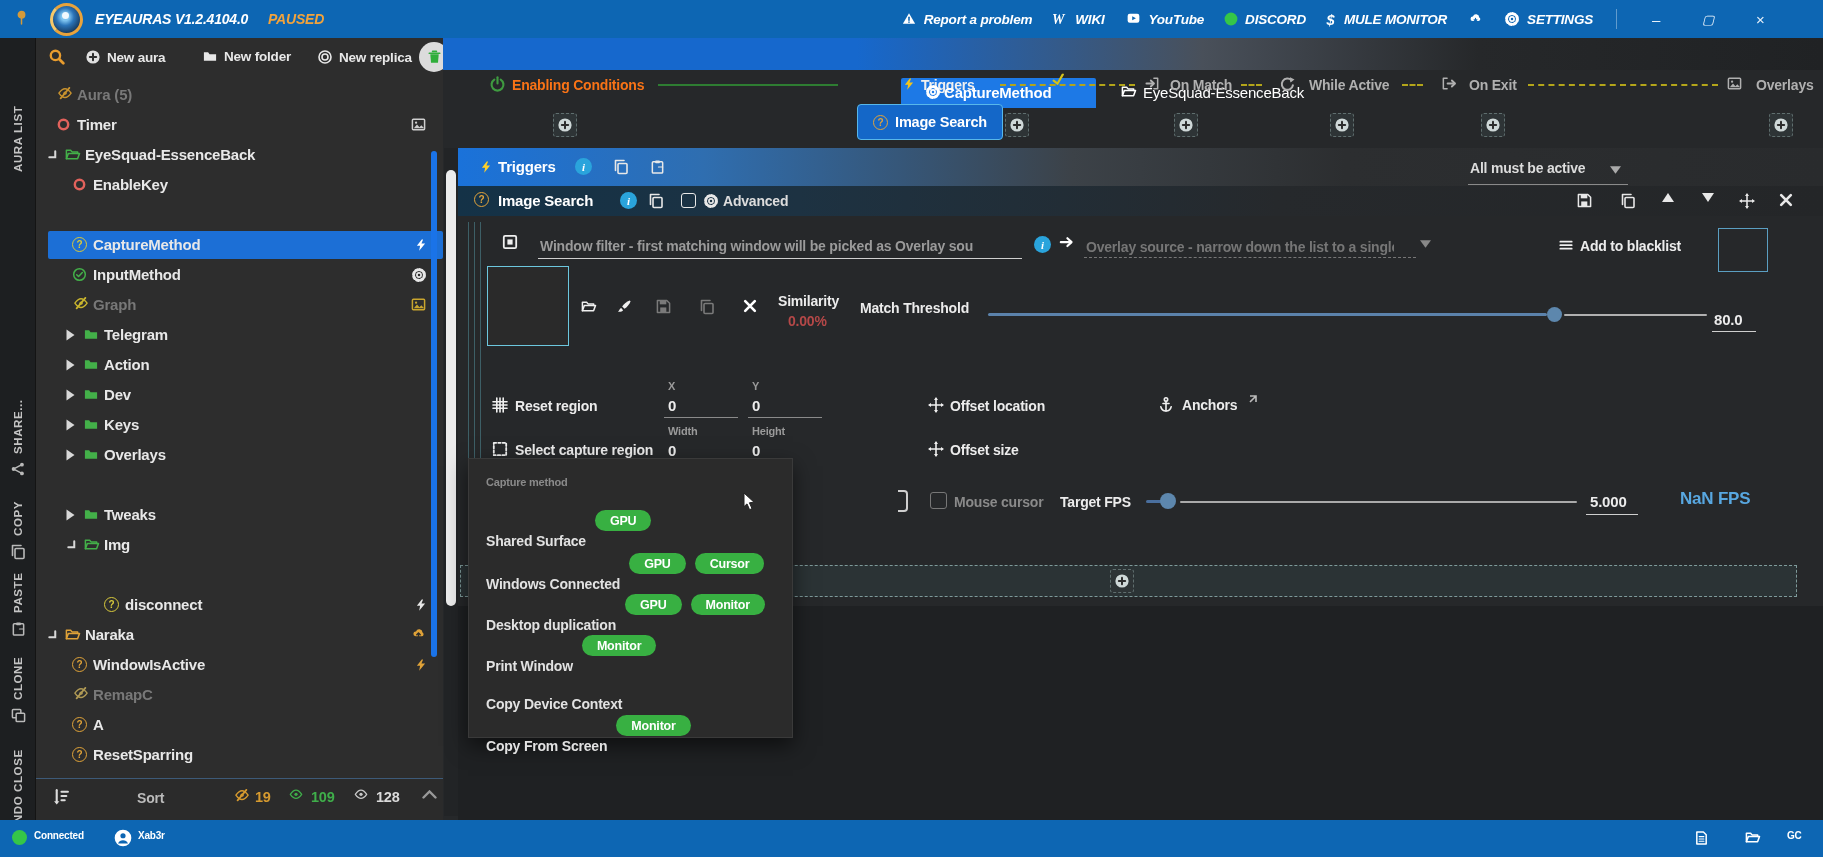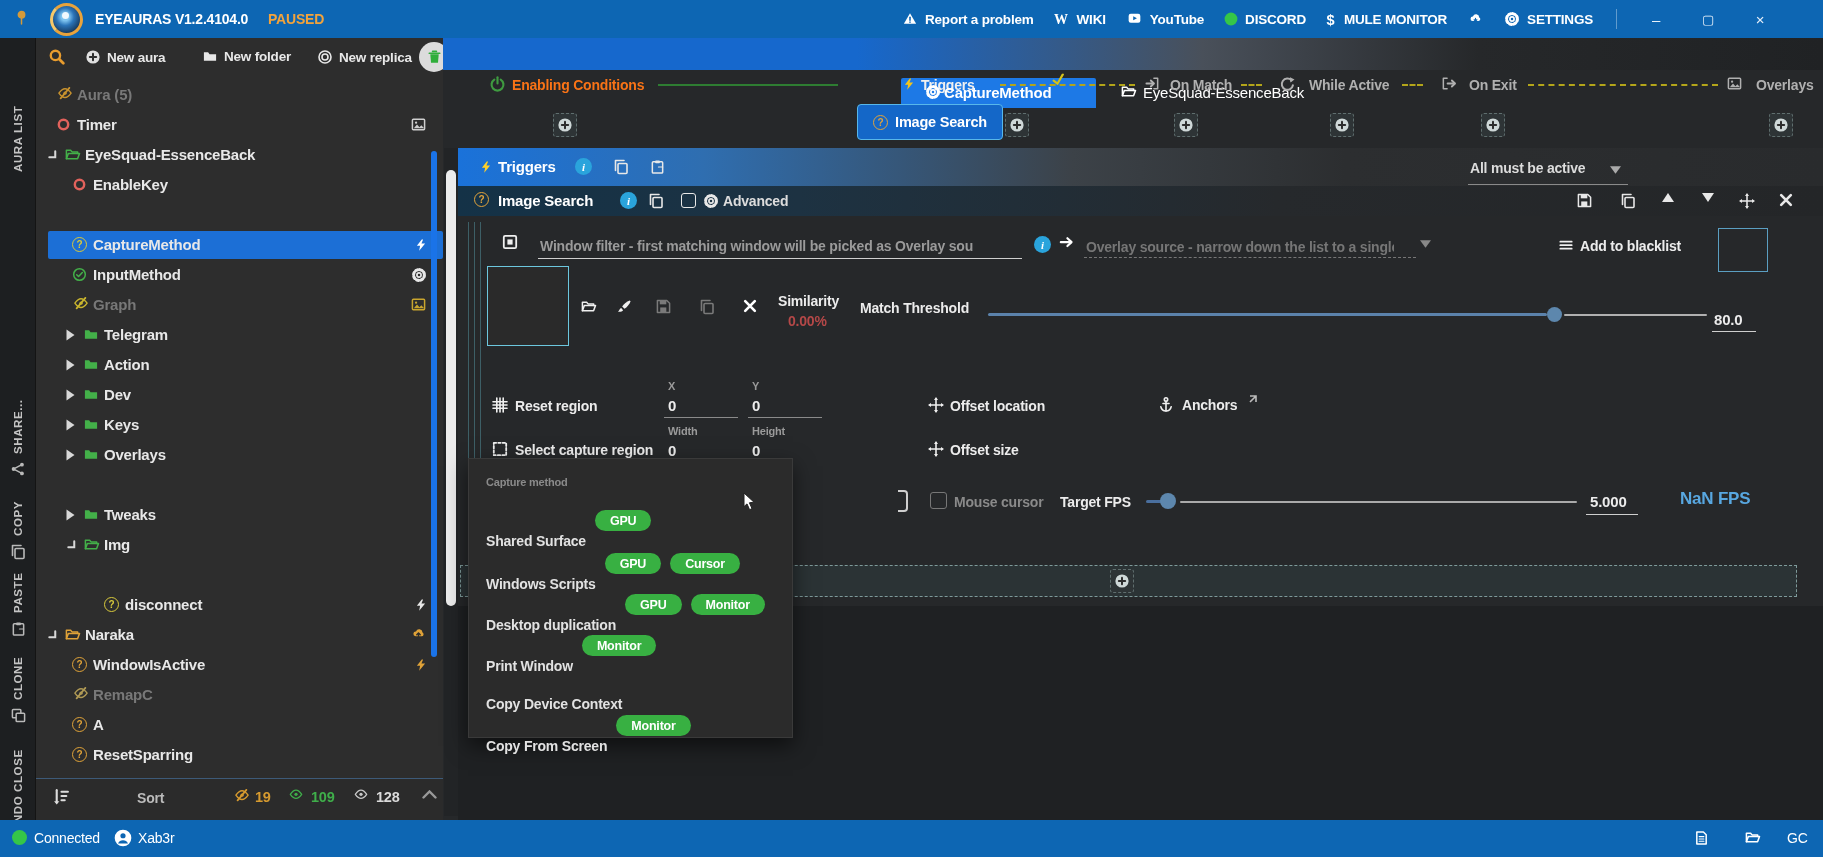"EYEAURAS V1.2.4104.0" .titlebar { font-style: none -> italic }
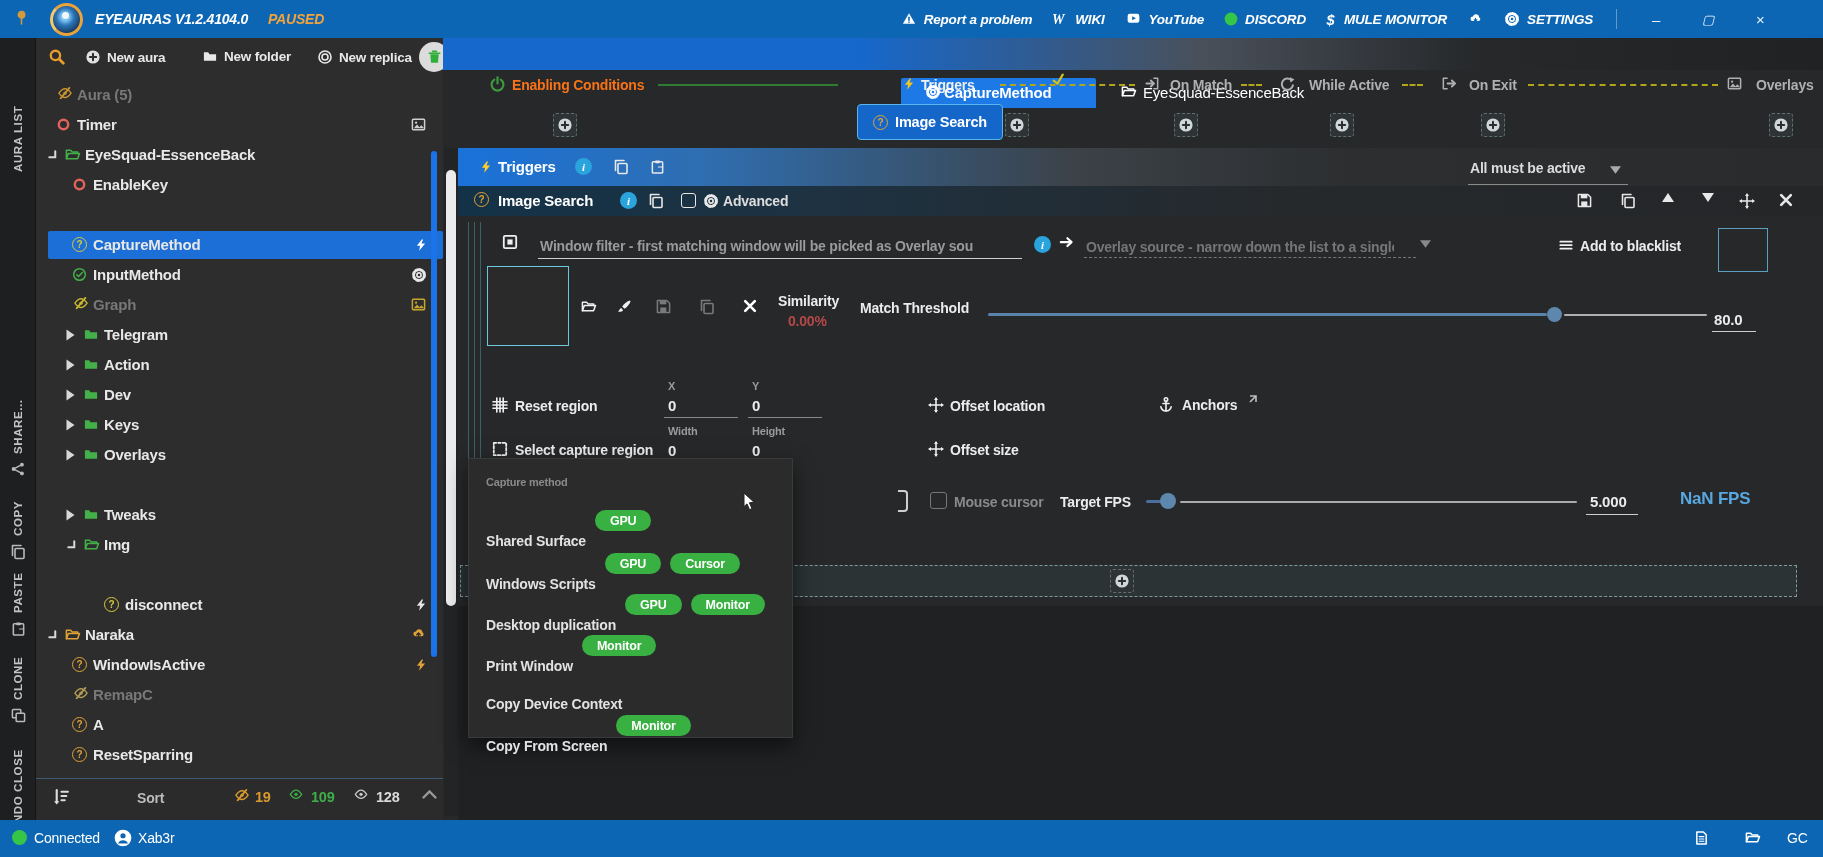"Windows Scripts" span.dd-name { text: Scripts -> Connected }
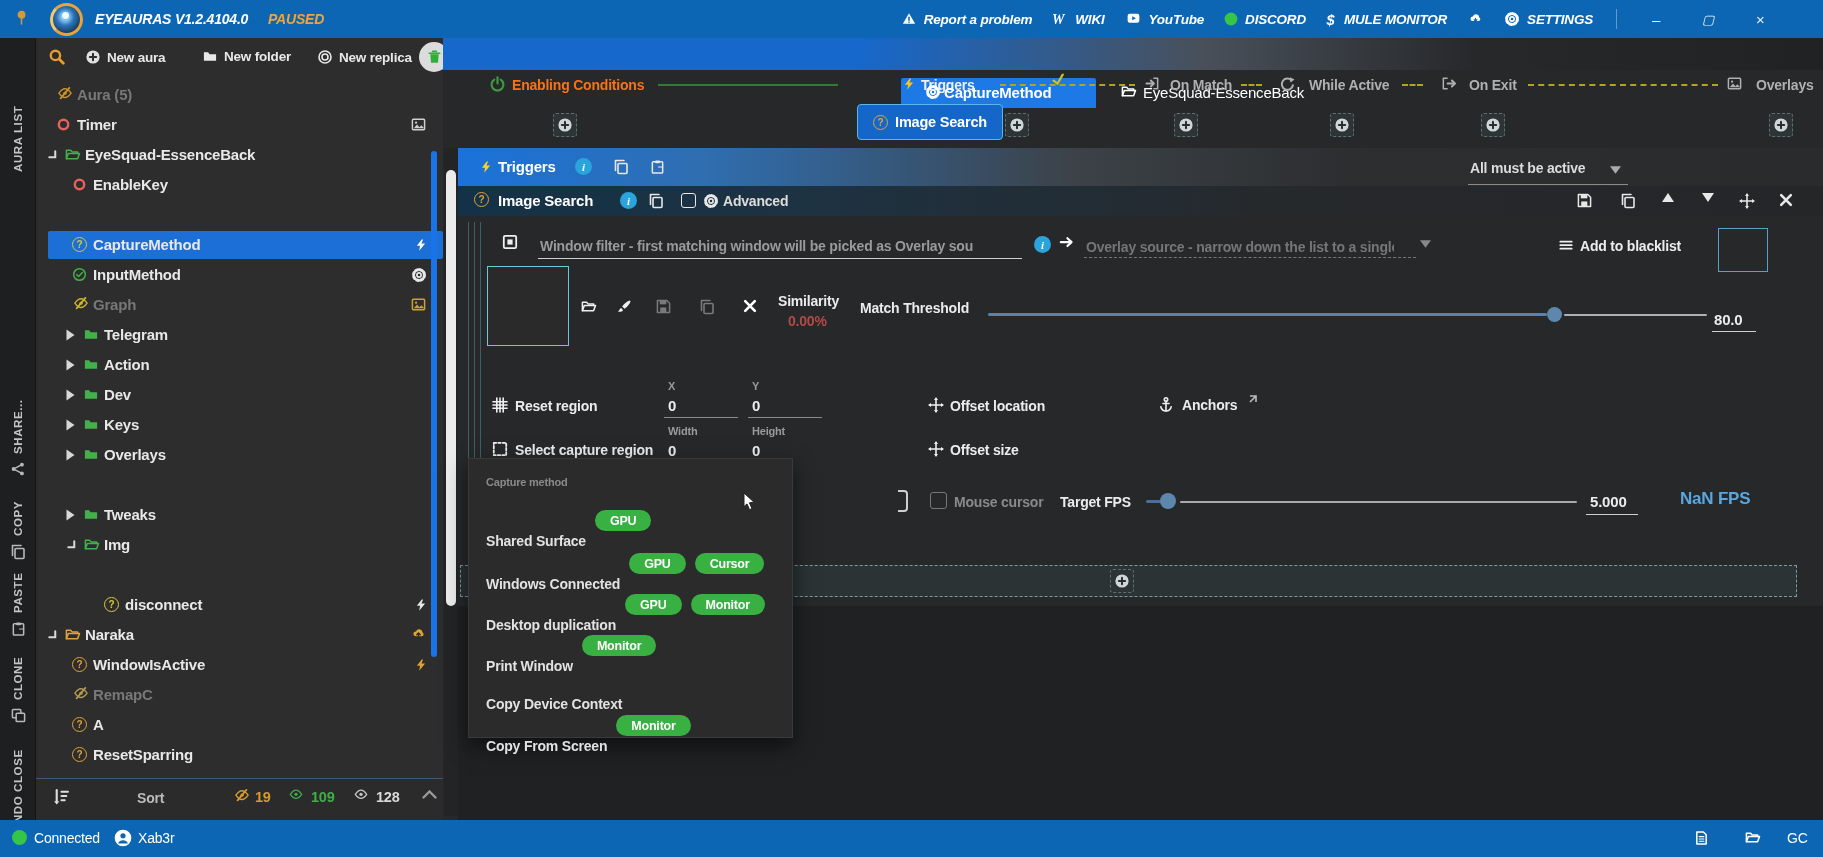"Connected" .statusbar .txt { font-size: 14px -> 10px; font-weight: 400 -> 700 }
